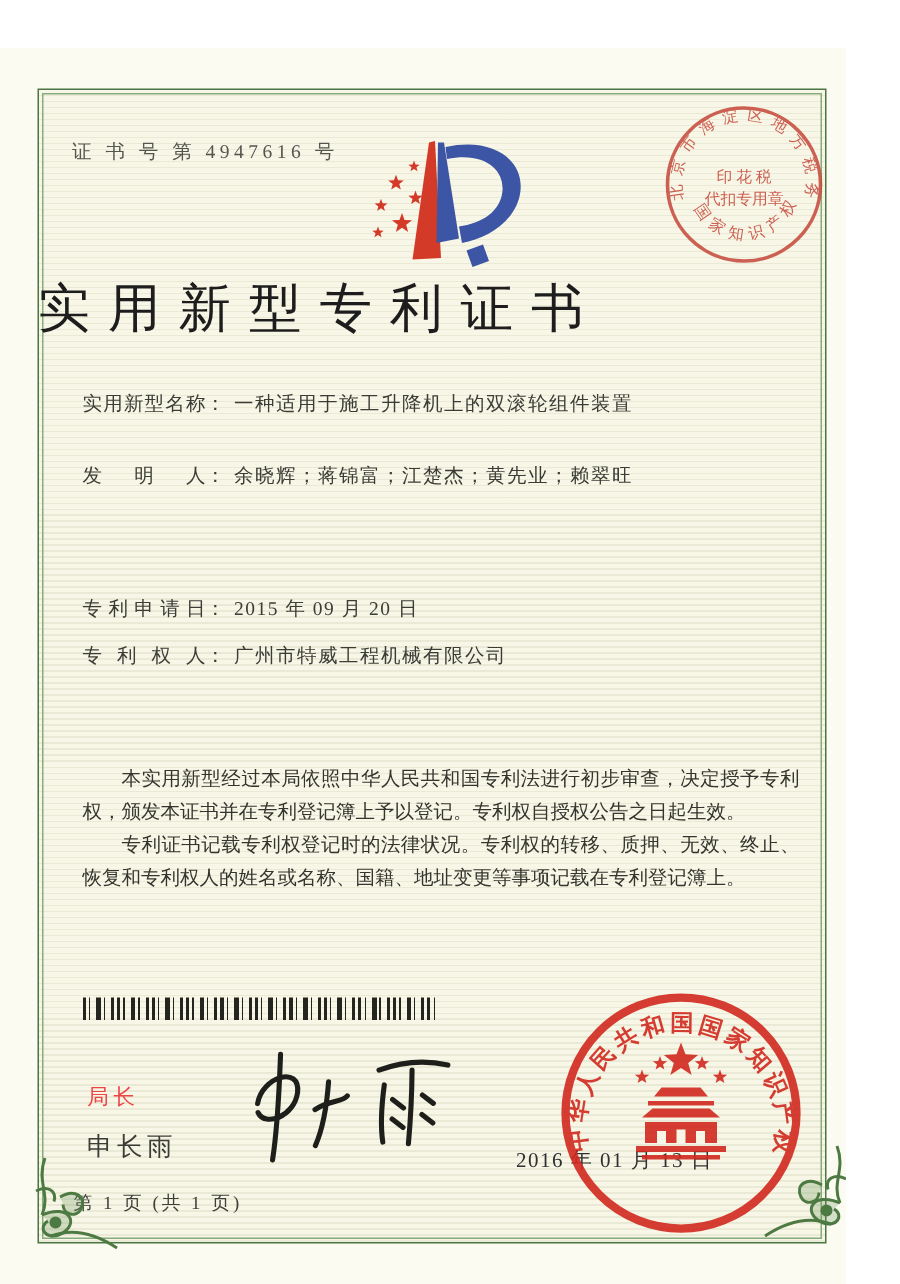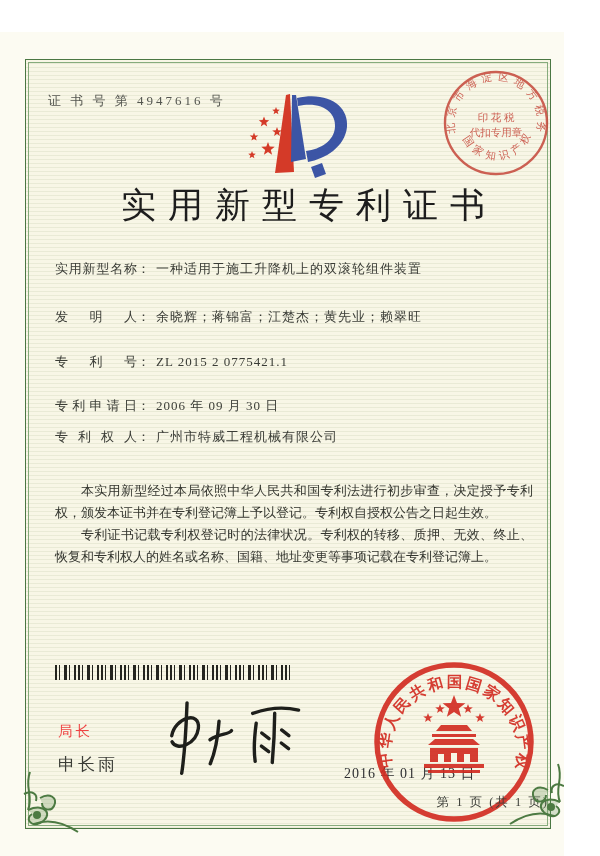"实用新型专利证书" .title { padding-left: 22px -> none; text-align: center -> left }
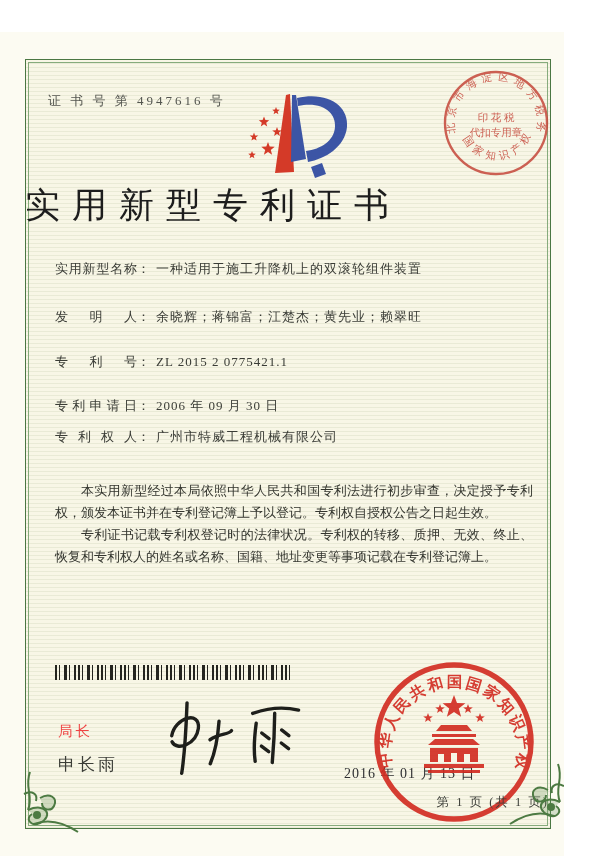"专利号： ZL 2015 2 0775421.1" div.field-row { html: <div> <span>专利号</span><span>：</span><span>ZL 2015 2 0775421.1</span> </div> -> none }
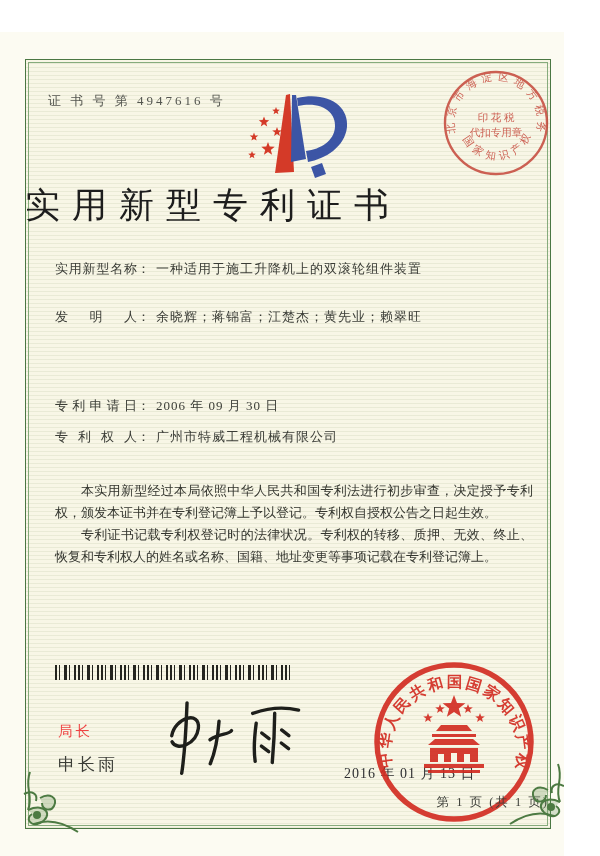"2006 年 09 月 30" span.f-value { text: 2006 年 09 月 30 -> 2015 年 09 月 20 }
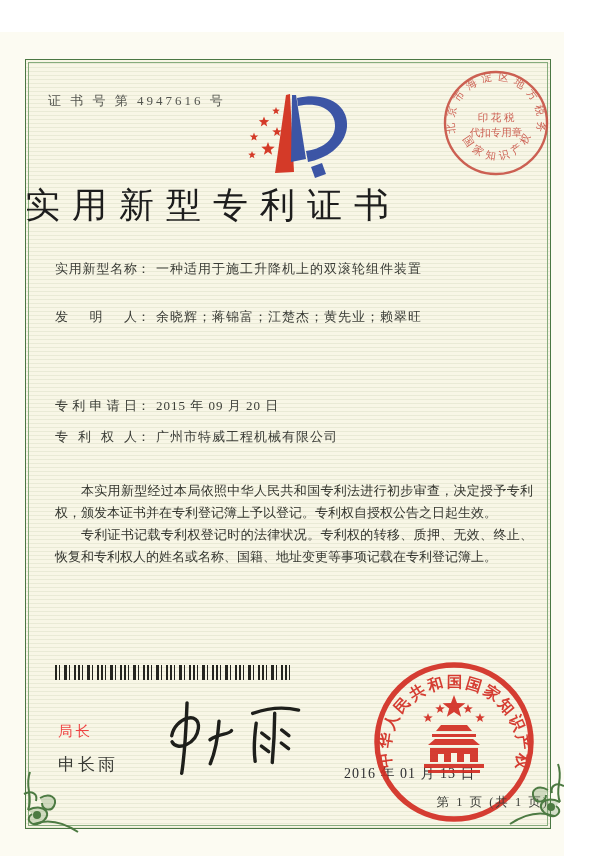"本实用新型经过本局依照中华人民共和国专利法进行初步审查，决定授予专利权，颁发本证" .paras { top: 448px -> 476px }
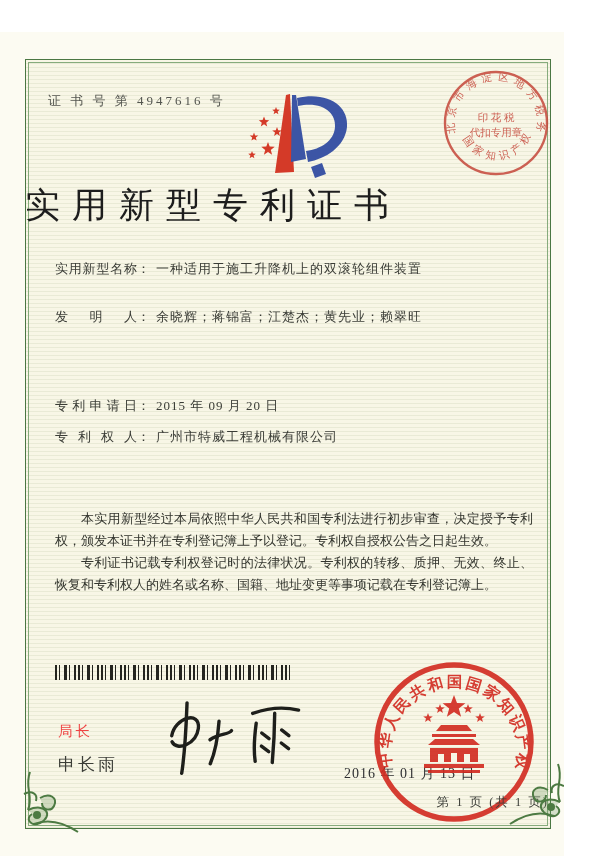"第 1 页 (共 1" .footer { padding-left: none -> 24px; text-align: right -> left }
